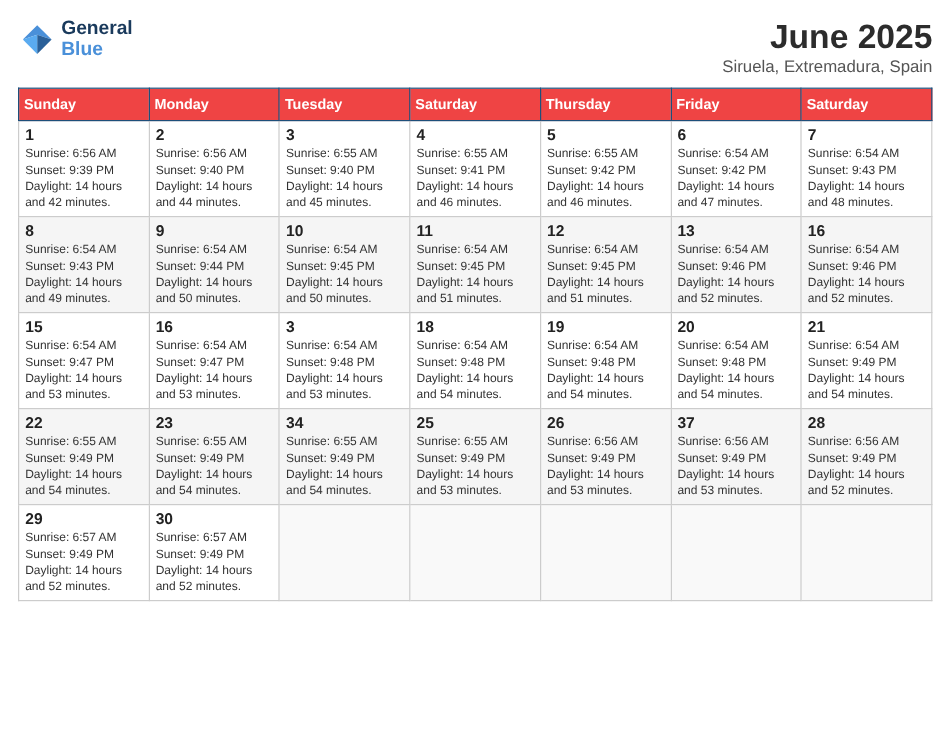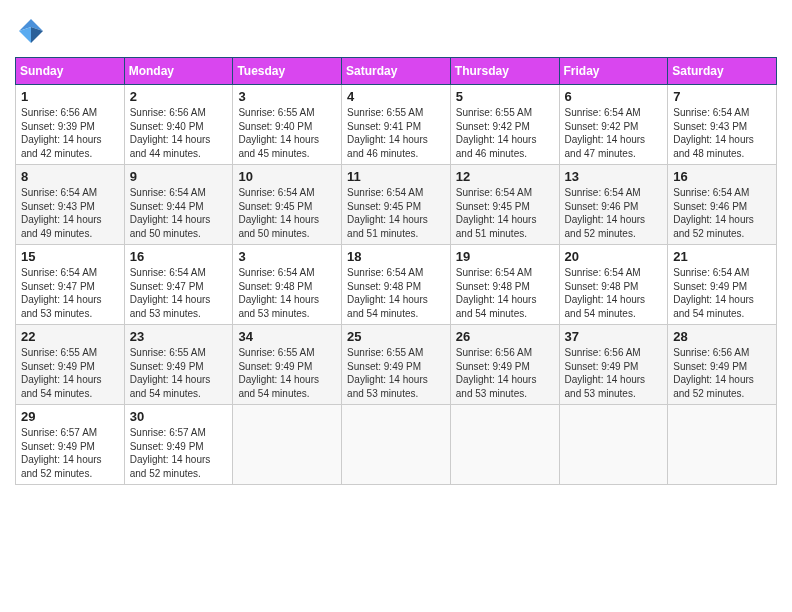"General" div { html: none -> <div> <div>General</div> <div>Blue</div> </div> }
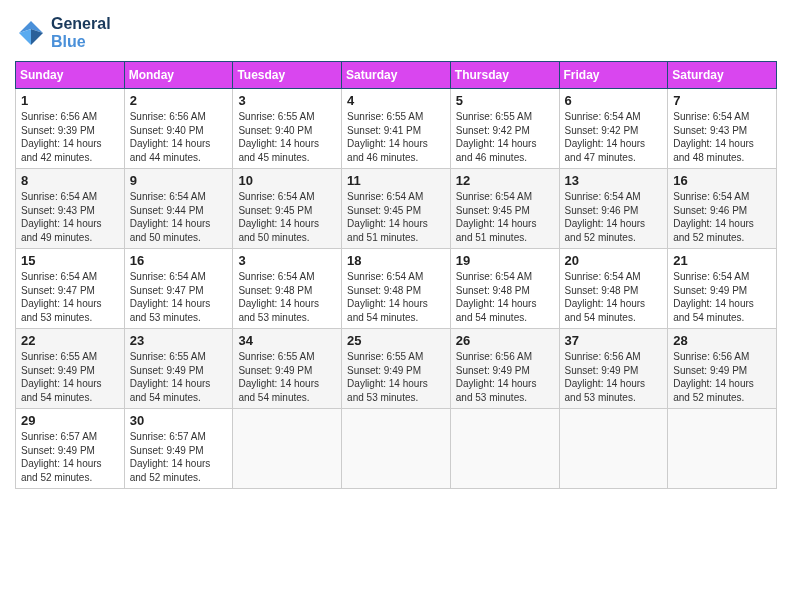"June 2025" div.month-year { html: none -> <div>June 2025</div> }
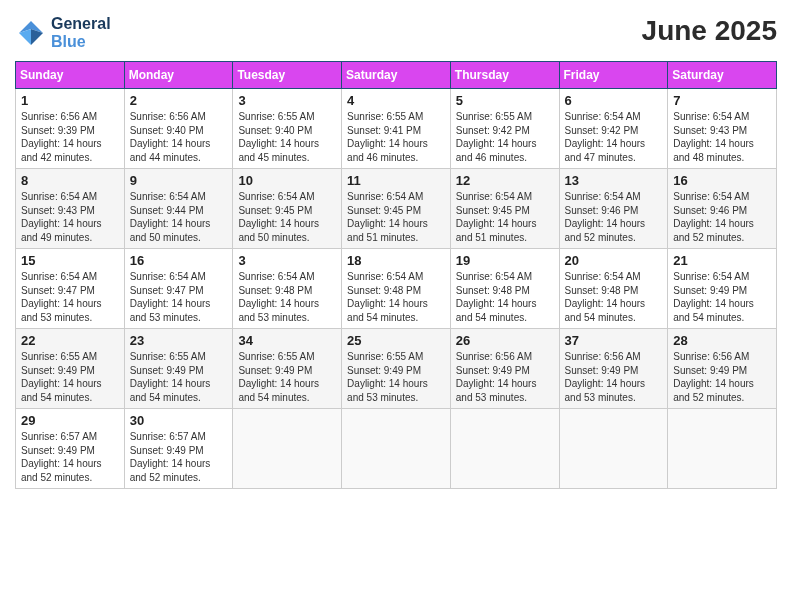"Siruela, Extremadura, Spain" div.location { html: none -> <div>Siruela, Extremadura, Spain</div> }
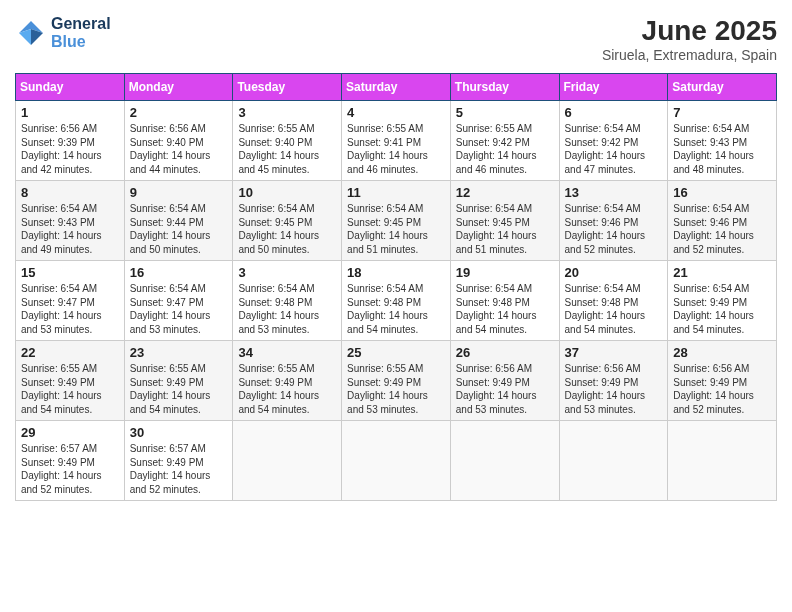"Sunday" thead th { background-color: #d946ef -> #ef4444 }
